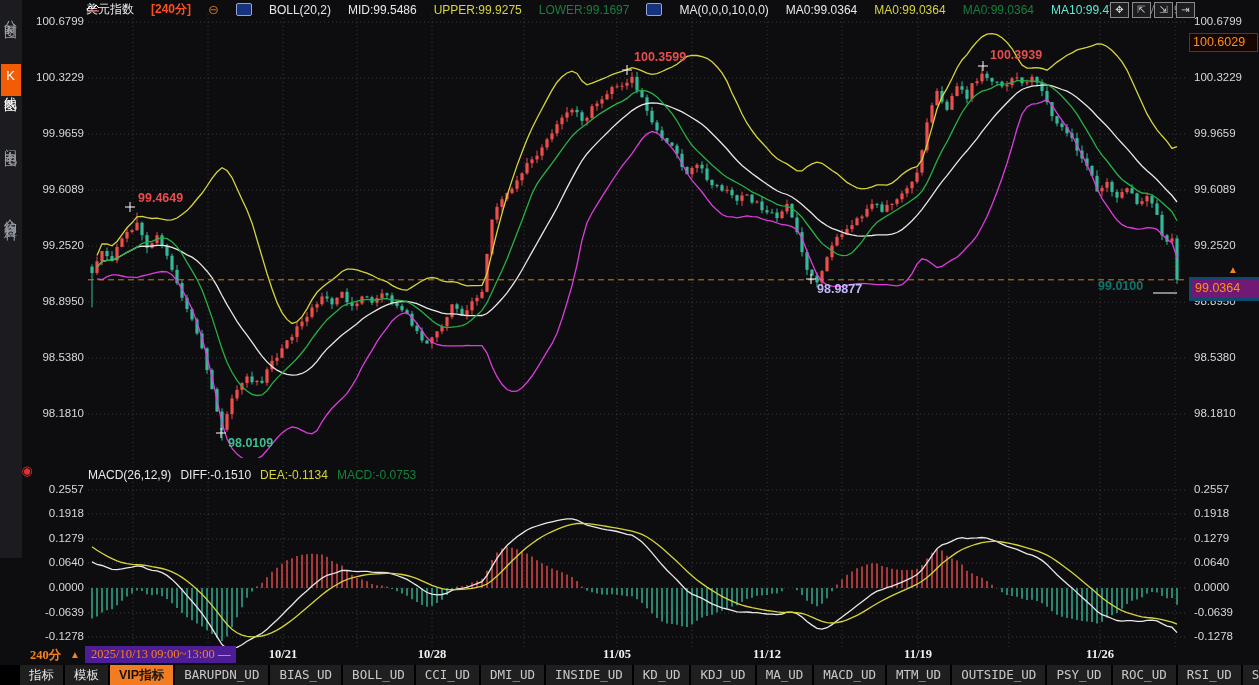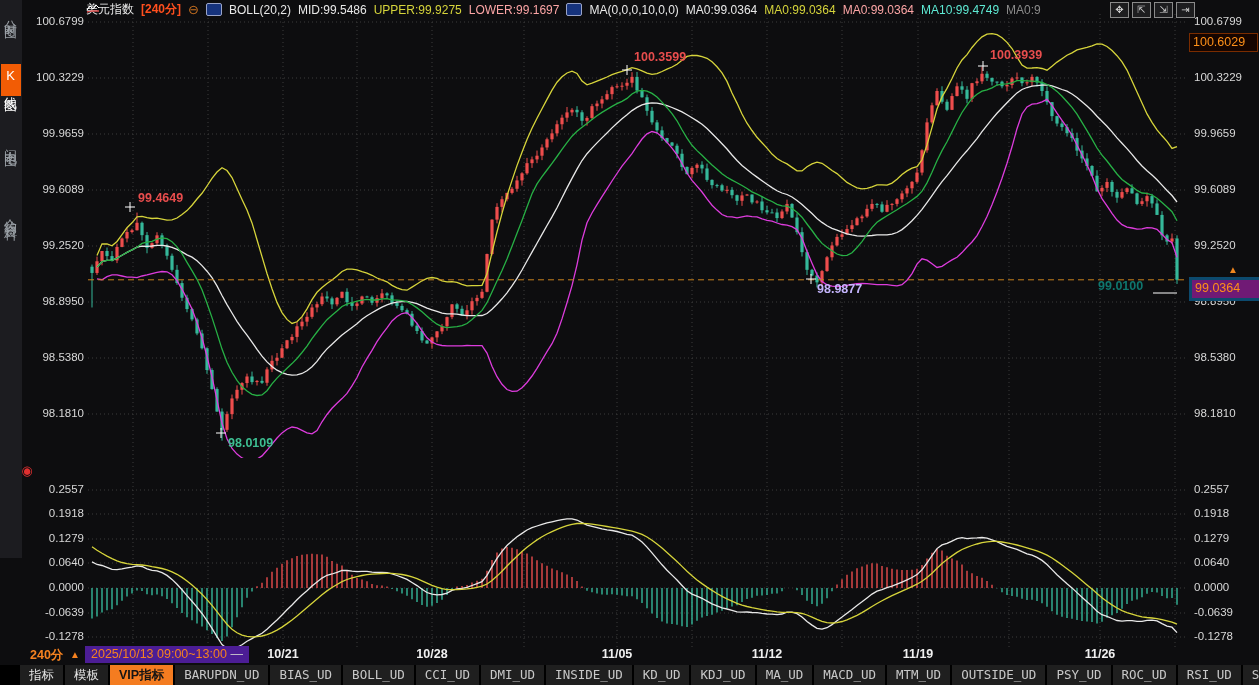"美元指数" .header { gap: 7px -> 17px }
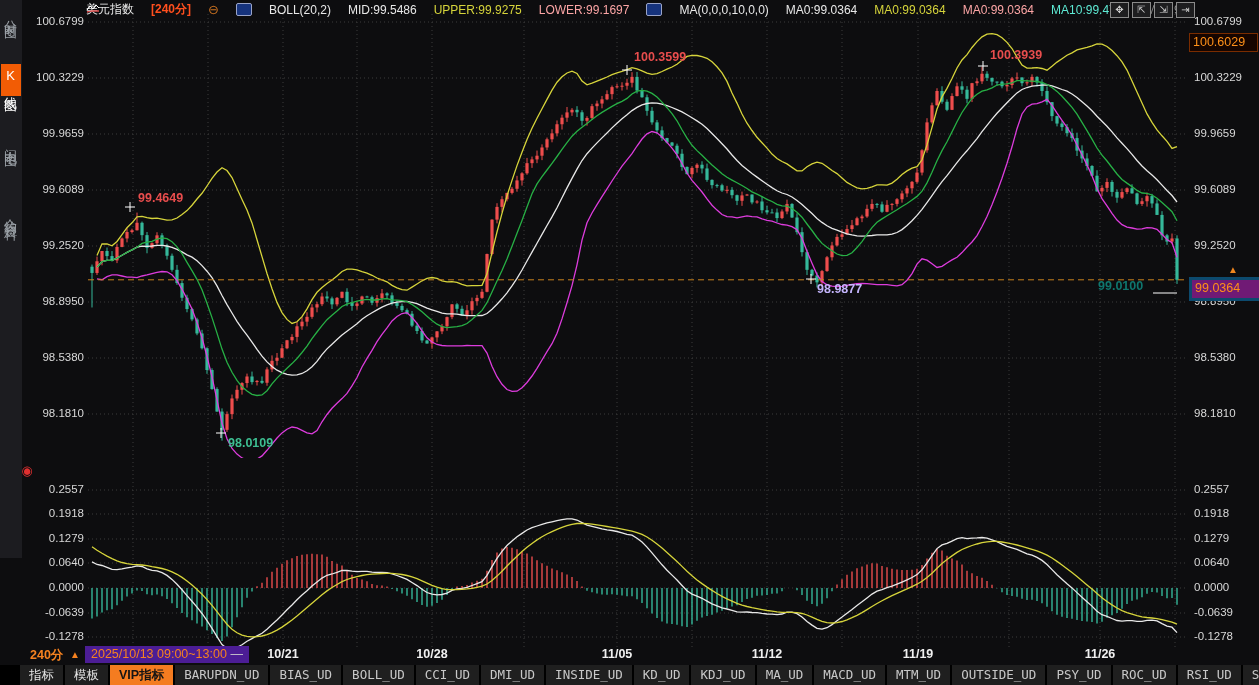"LOWER:99.1697" .c-magenta { color: #fca5a5 -> #15803d }
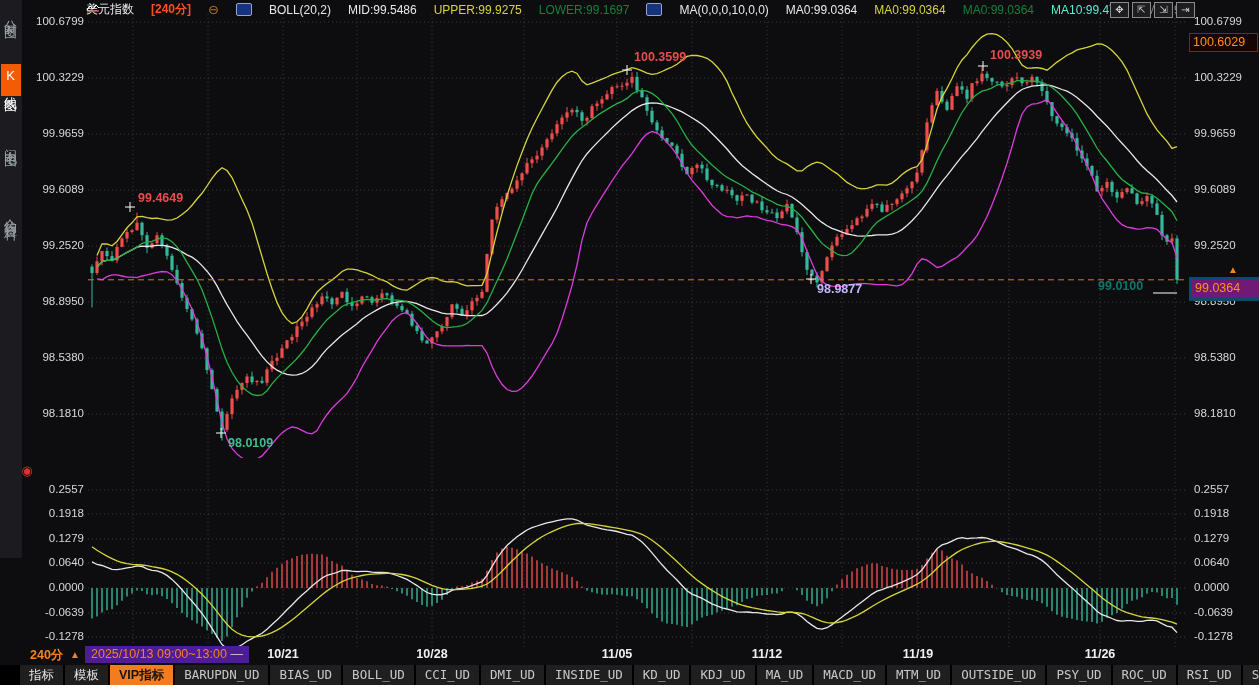"MACD(26,12,9)" div.macd-header { html: none -> <div> <span>MACD(26,12,9)</span> <span>DIFF:-0.1510</span> <span>DEA:-0.1134</span> <span>MACD:-0.0753</span> </div> }
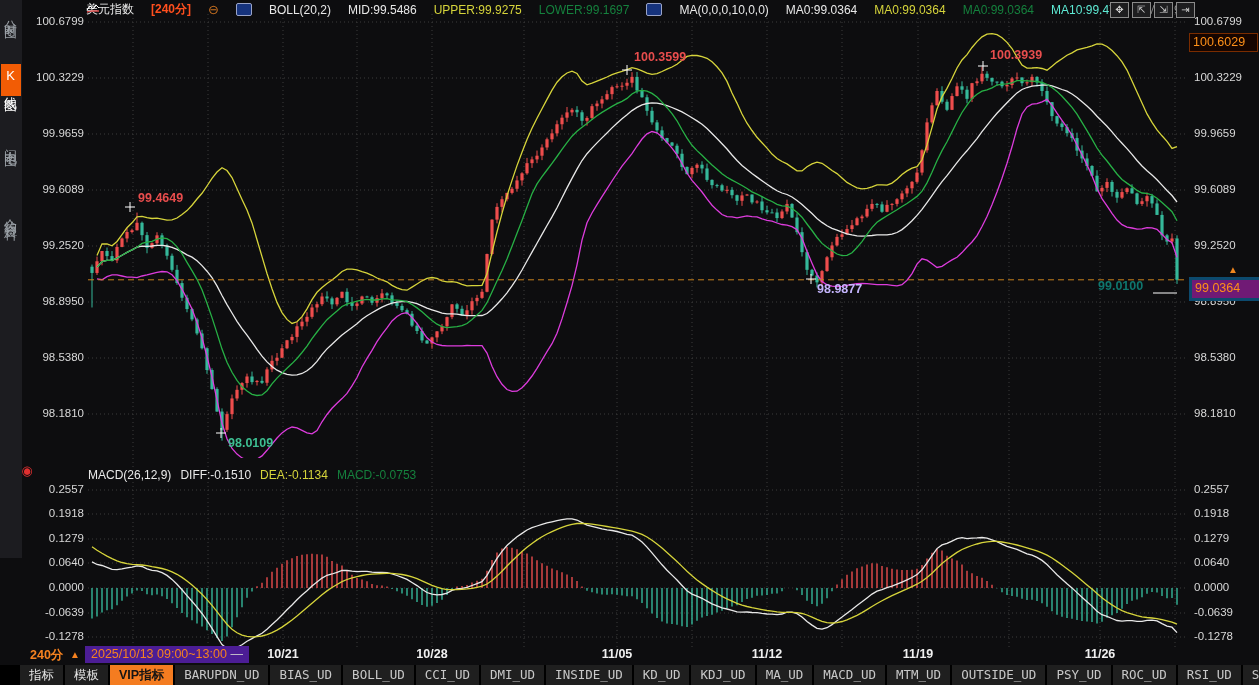"240分" .xrow { font-family: none -> Liberation Serif, serif }
